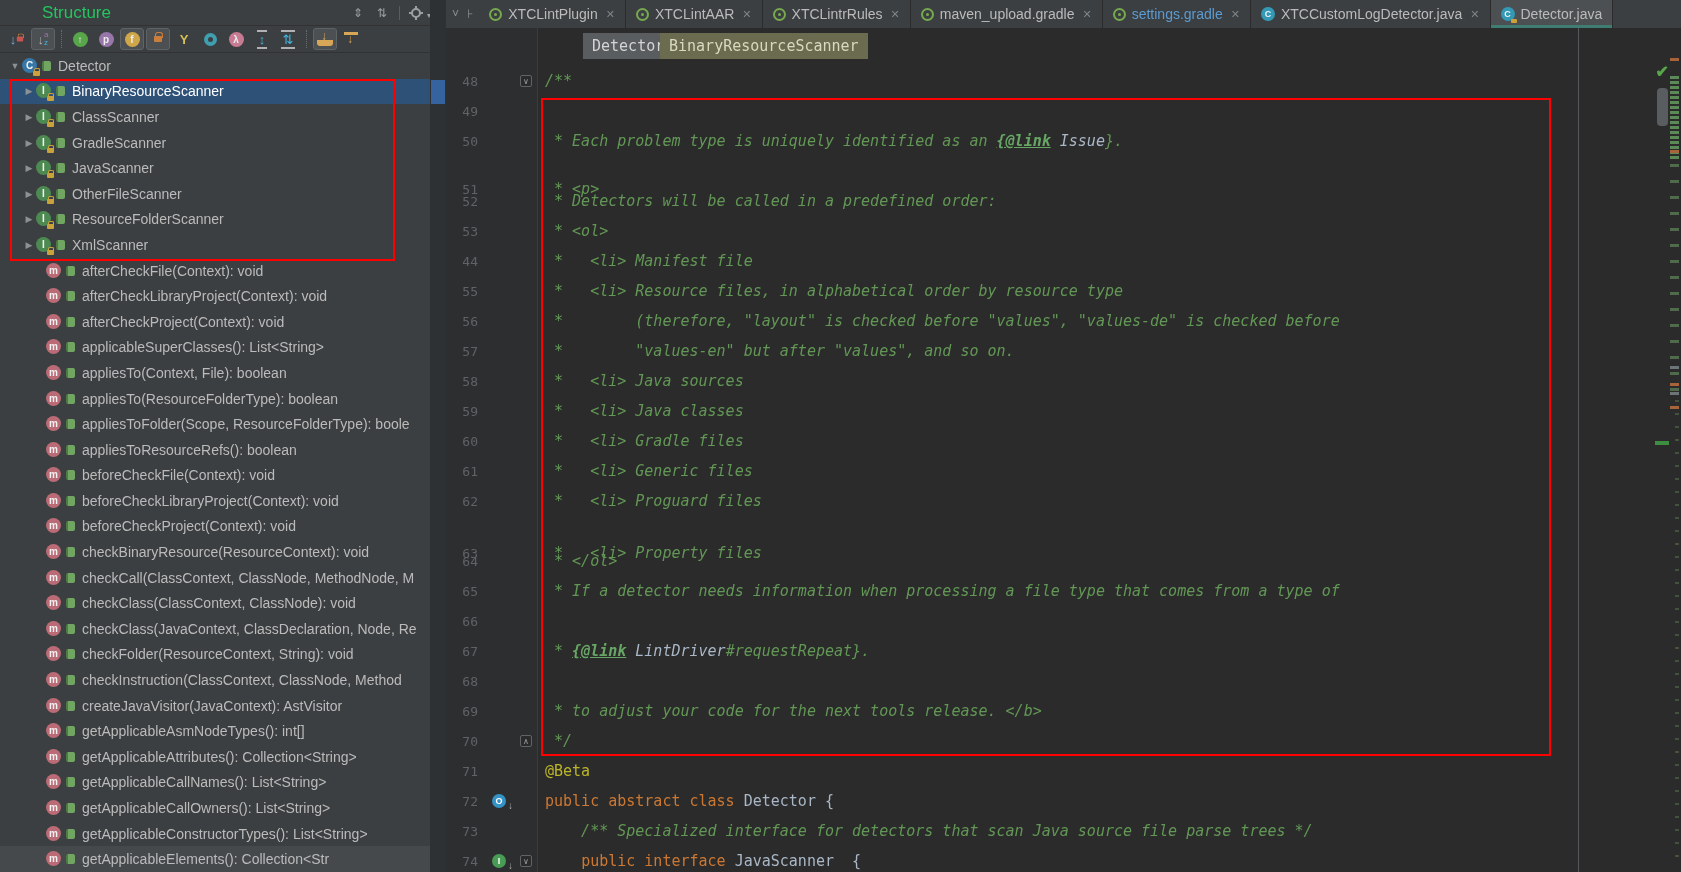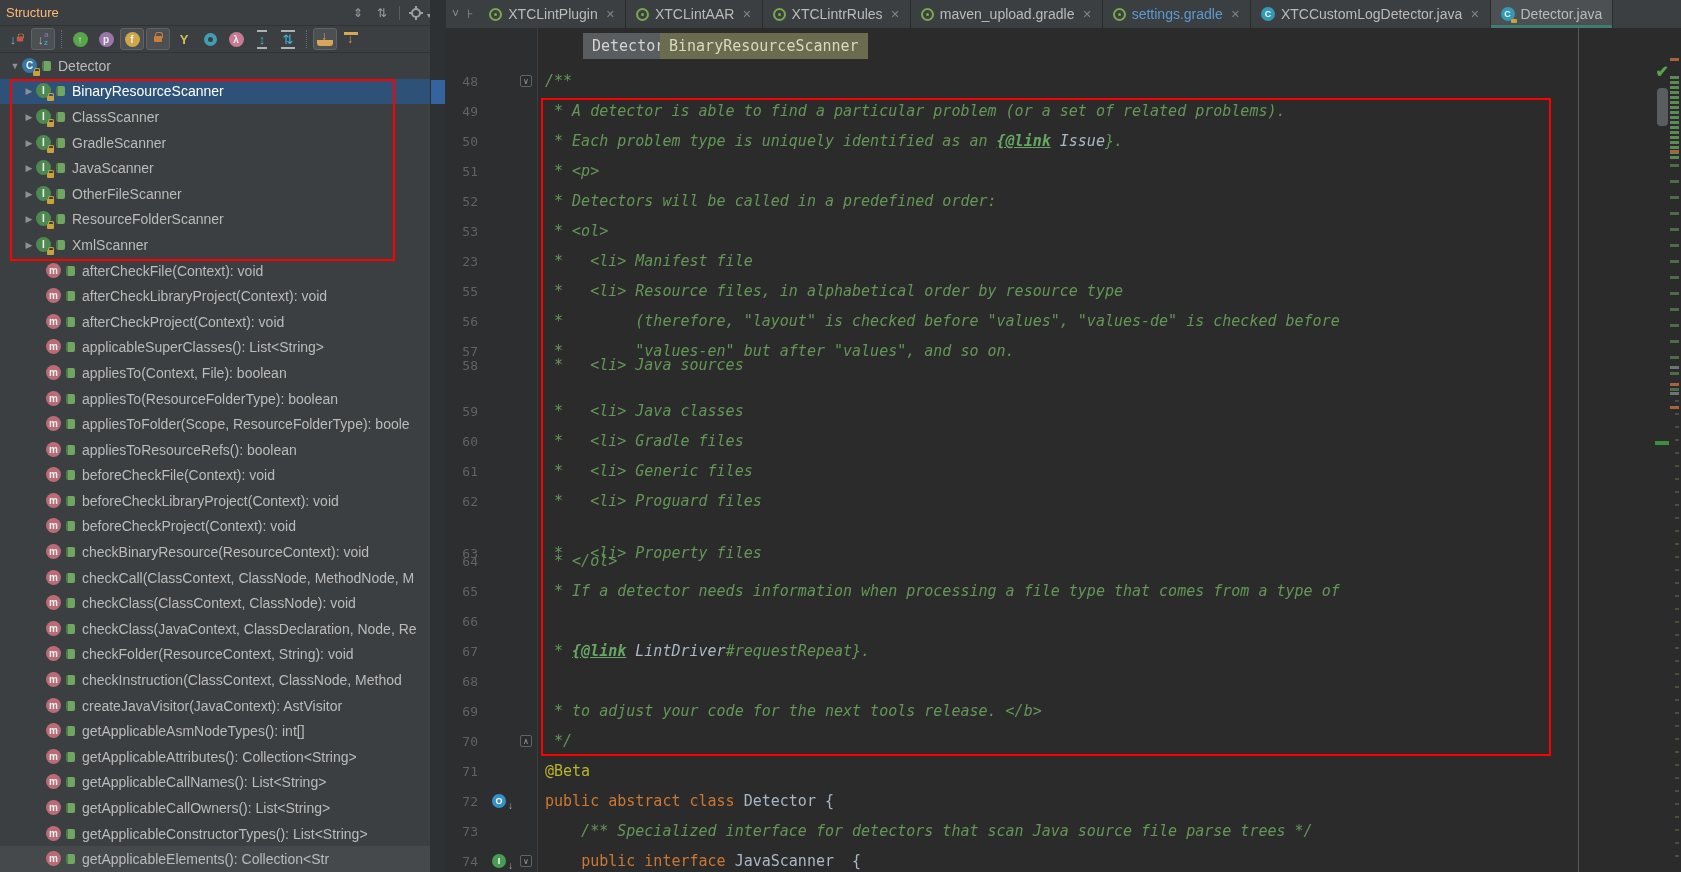"Structure" #structure-title { color: #fdba74 -> #22c55e; font-size: 13px -> 17px; margin-left: none -> 36px }
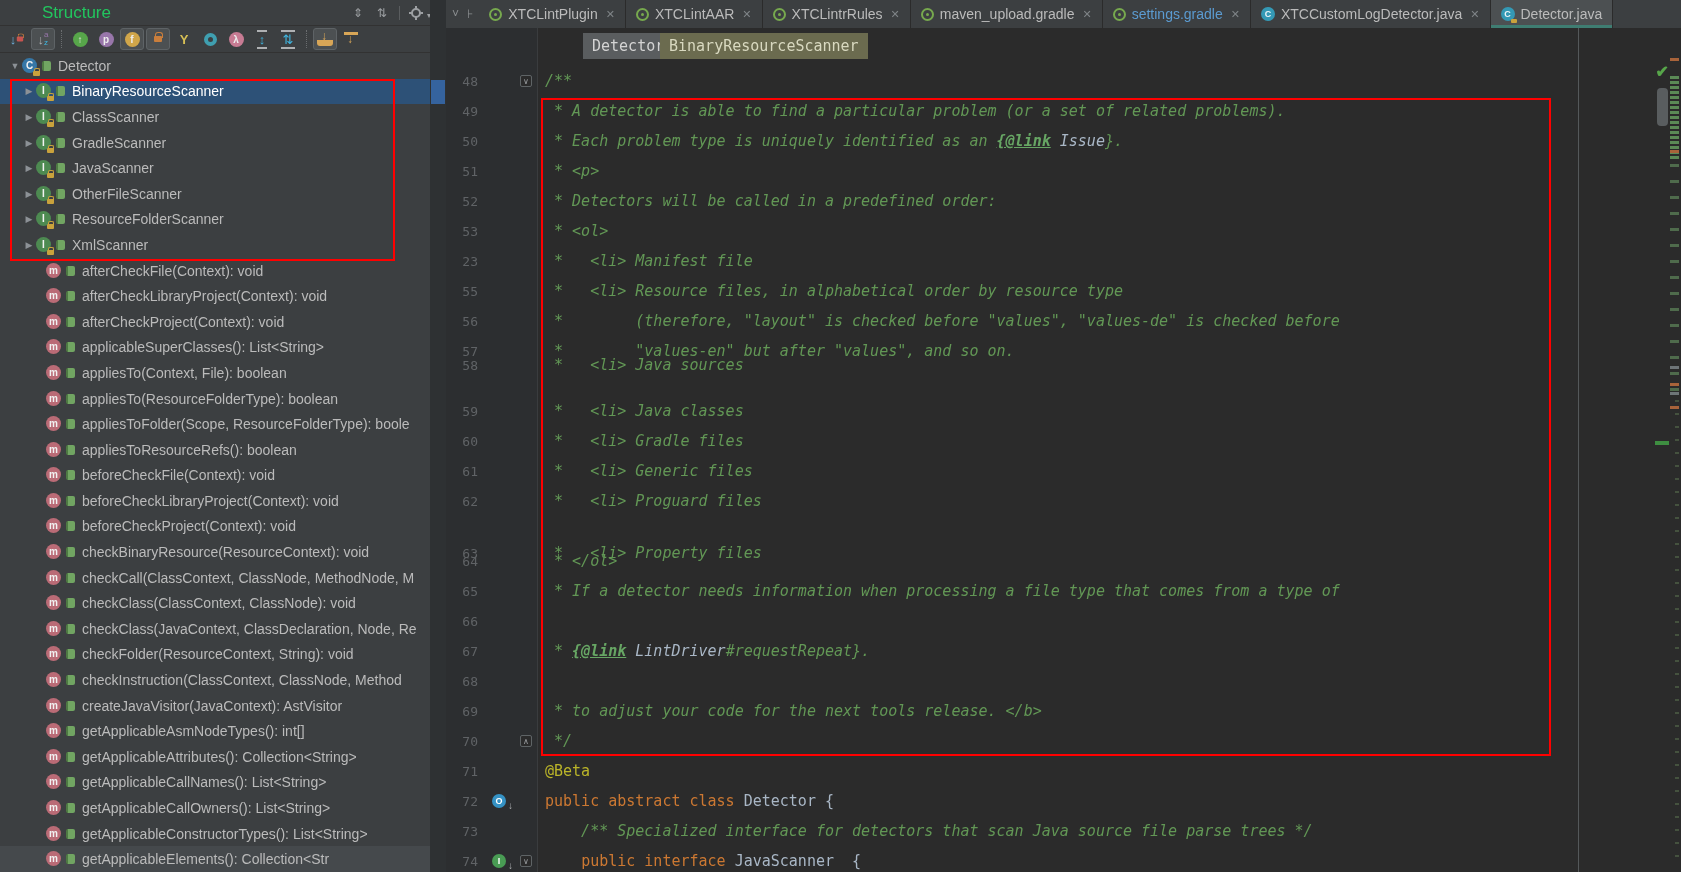"* A detector is able" span.ctext { html: <span><span> * A detector is able to find a particular problem (or a set of related problems).</span></span> -> none }
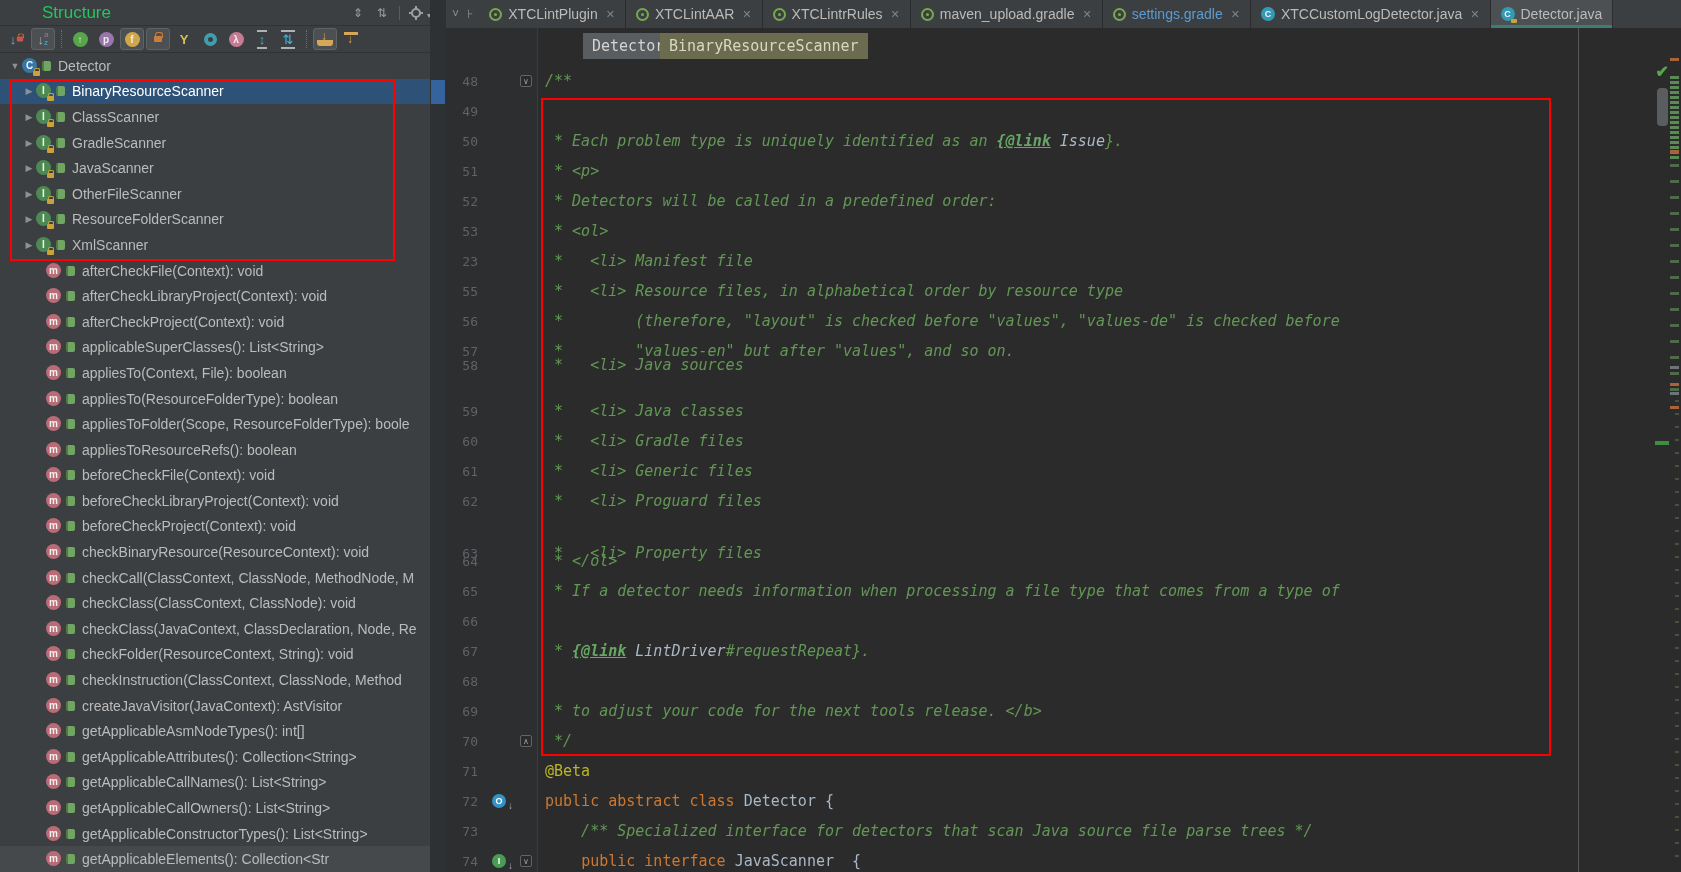"51" div.cline { top: 90px -> 108px }
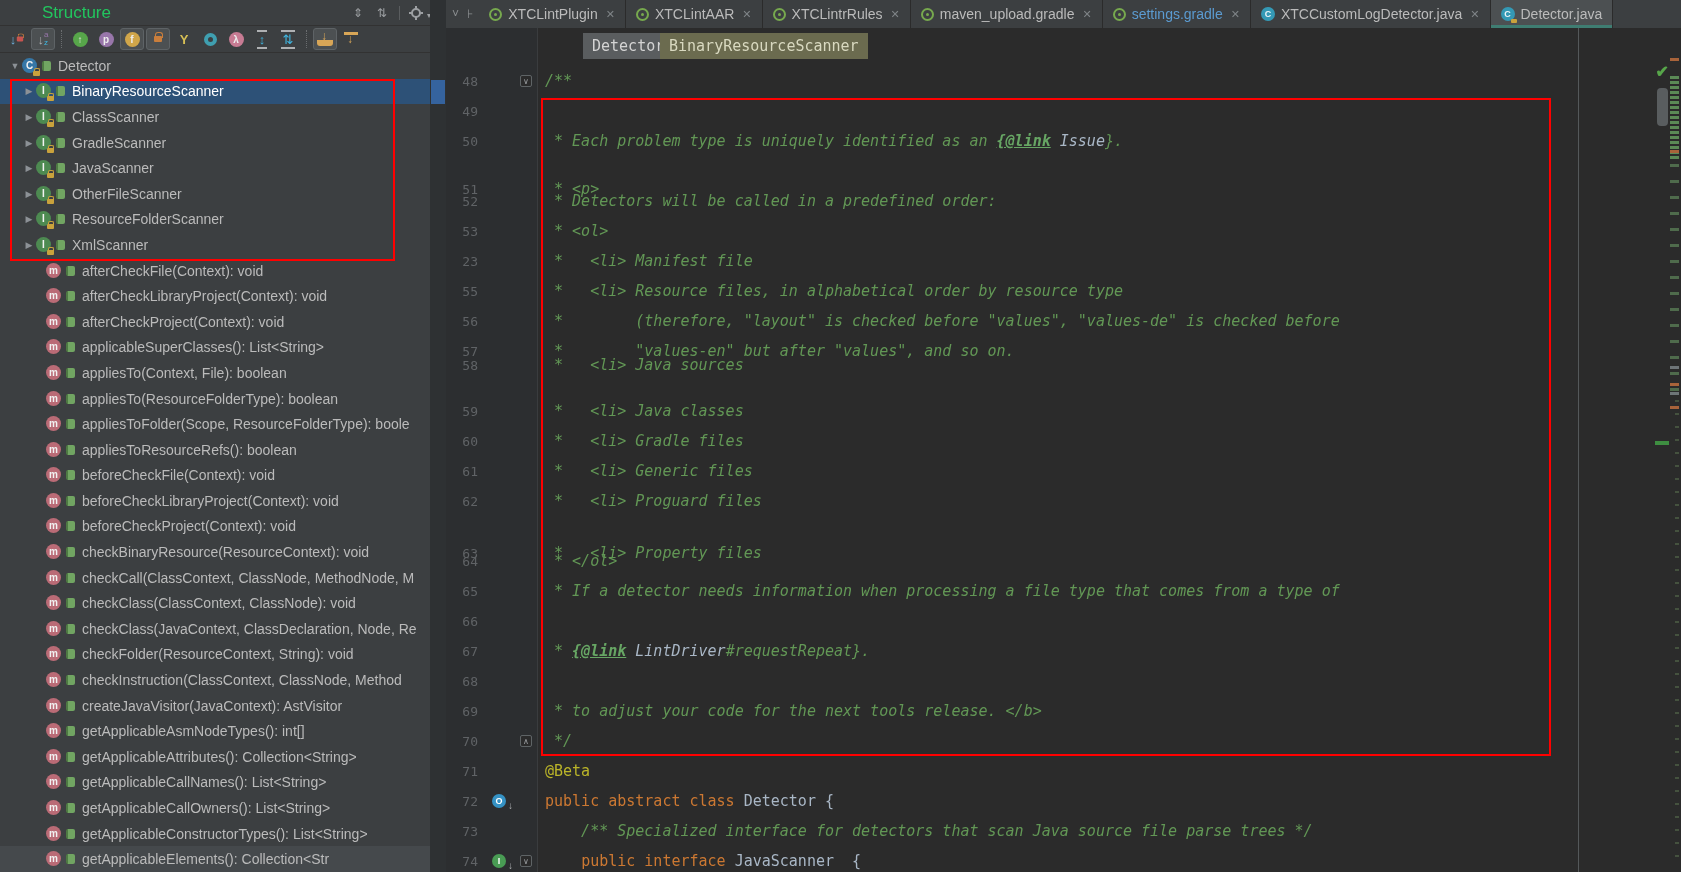"23" span.lnum { text: 23 -> 44 }
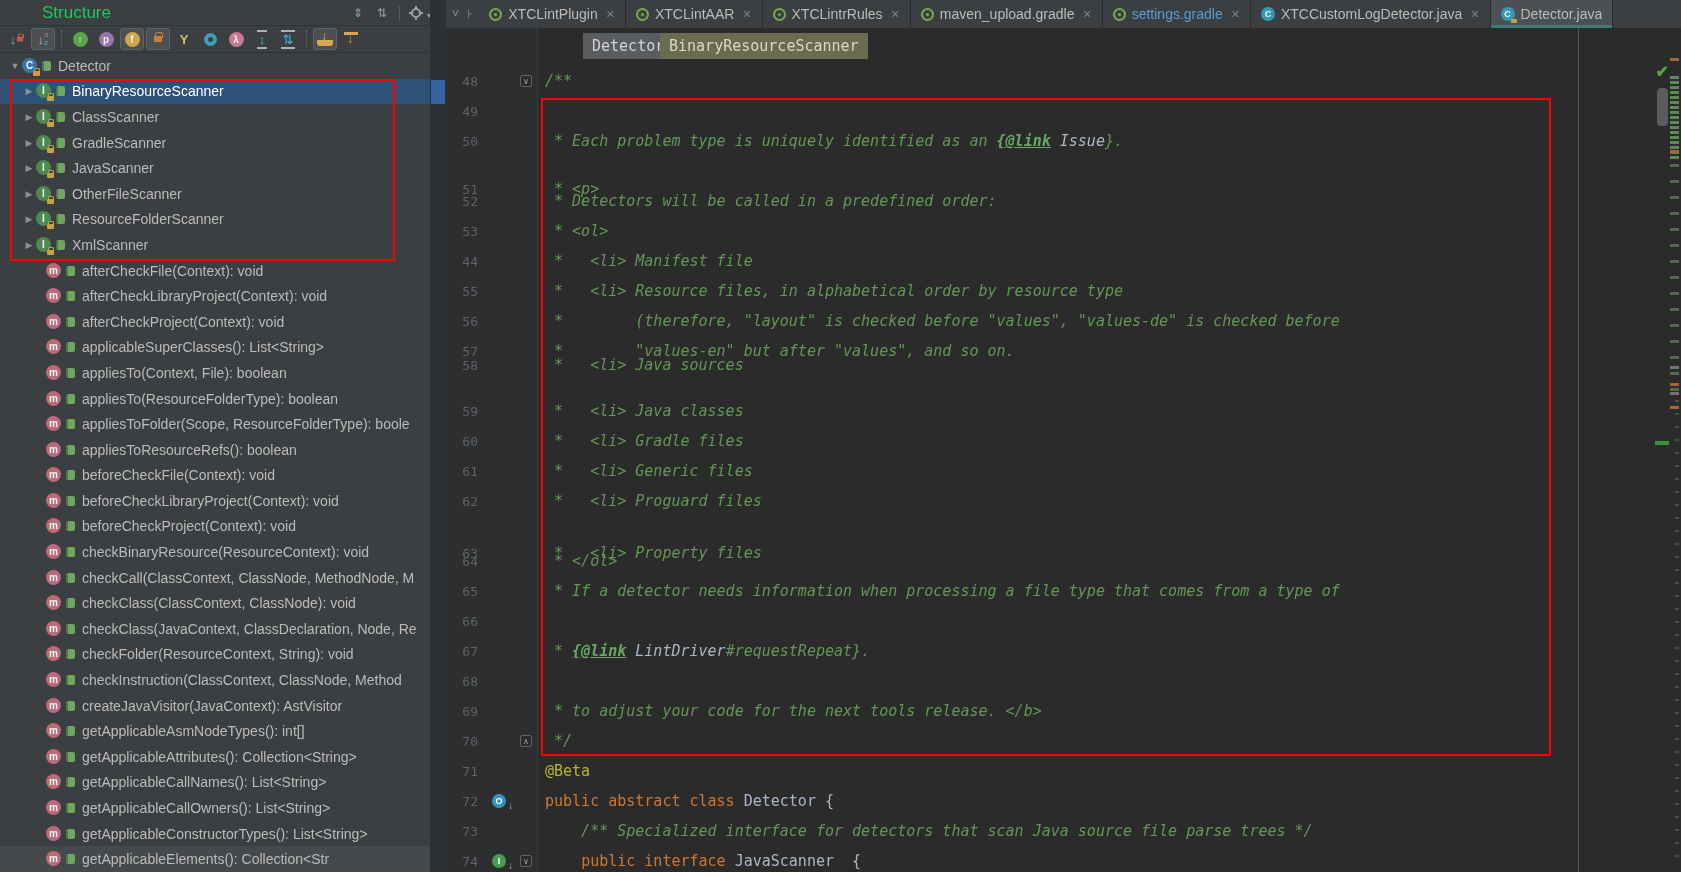"58" div.cline { top: 284px -> 300px }
